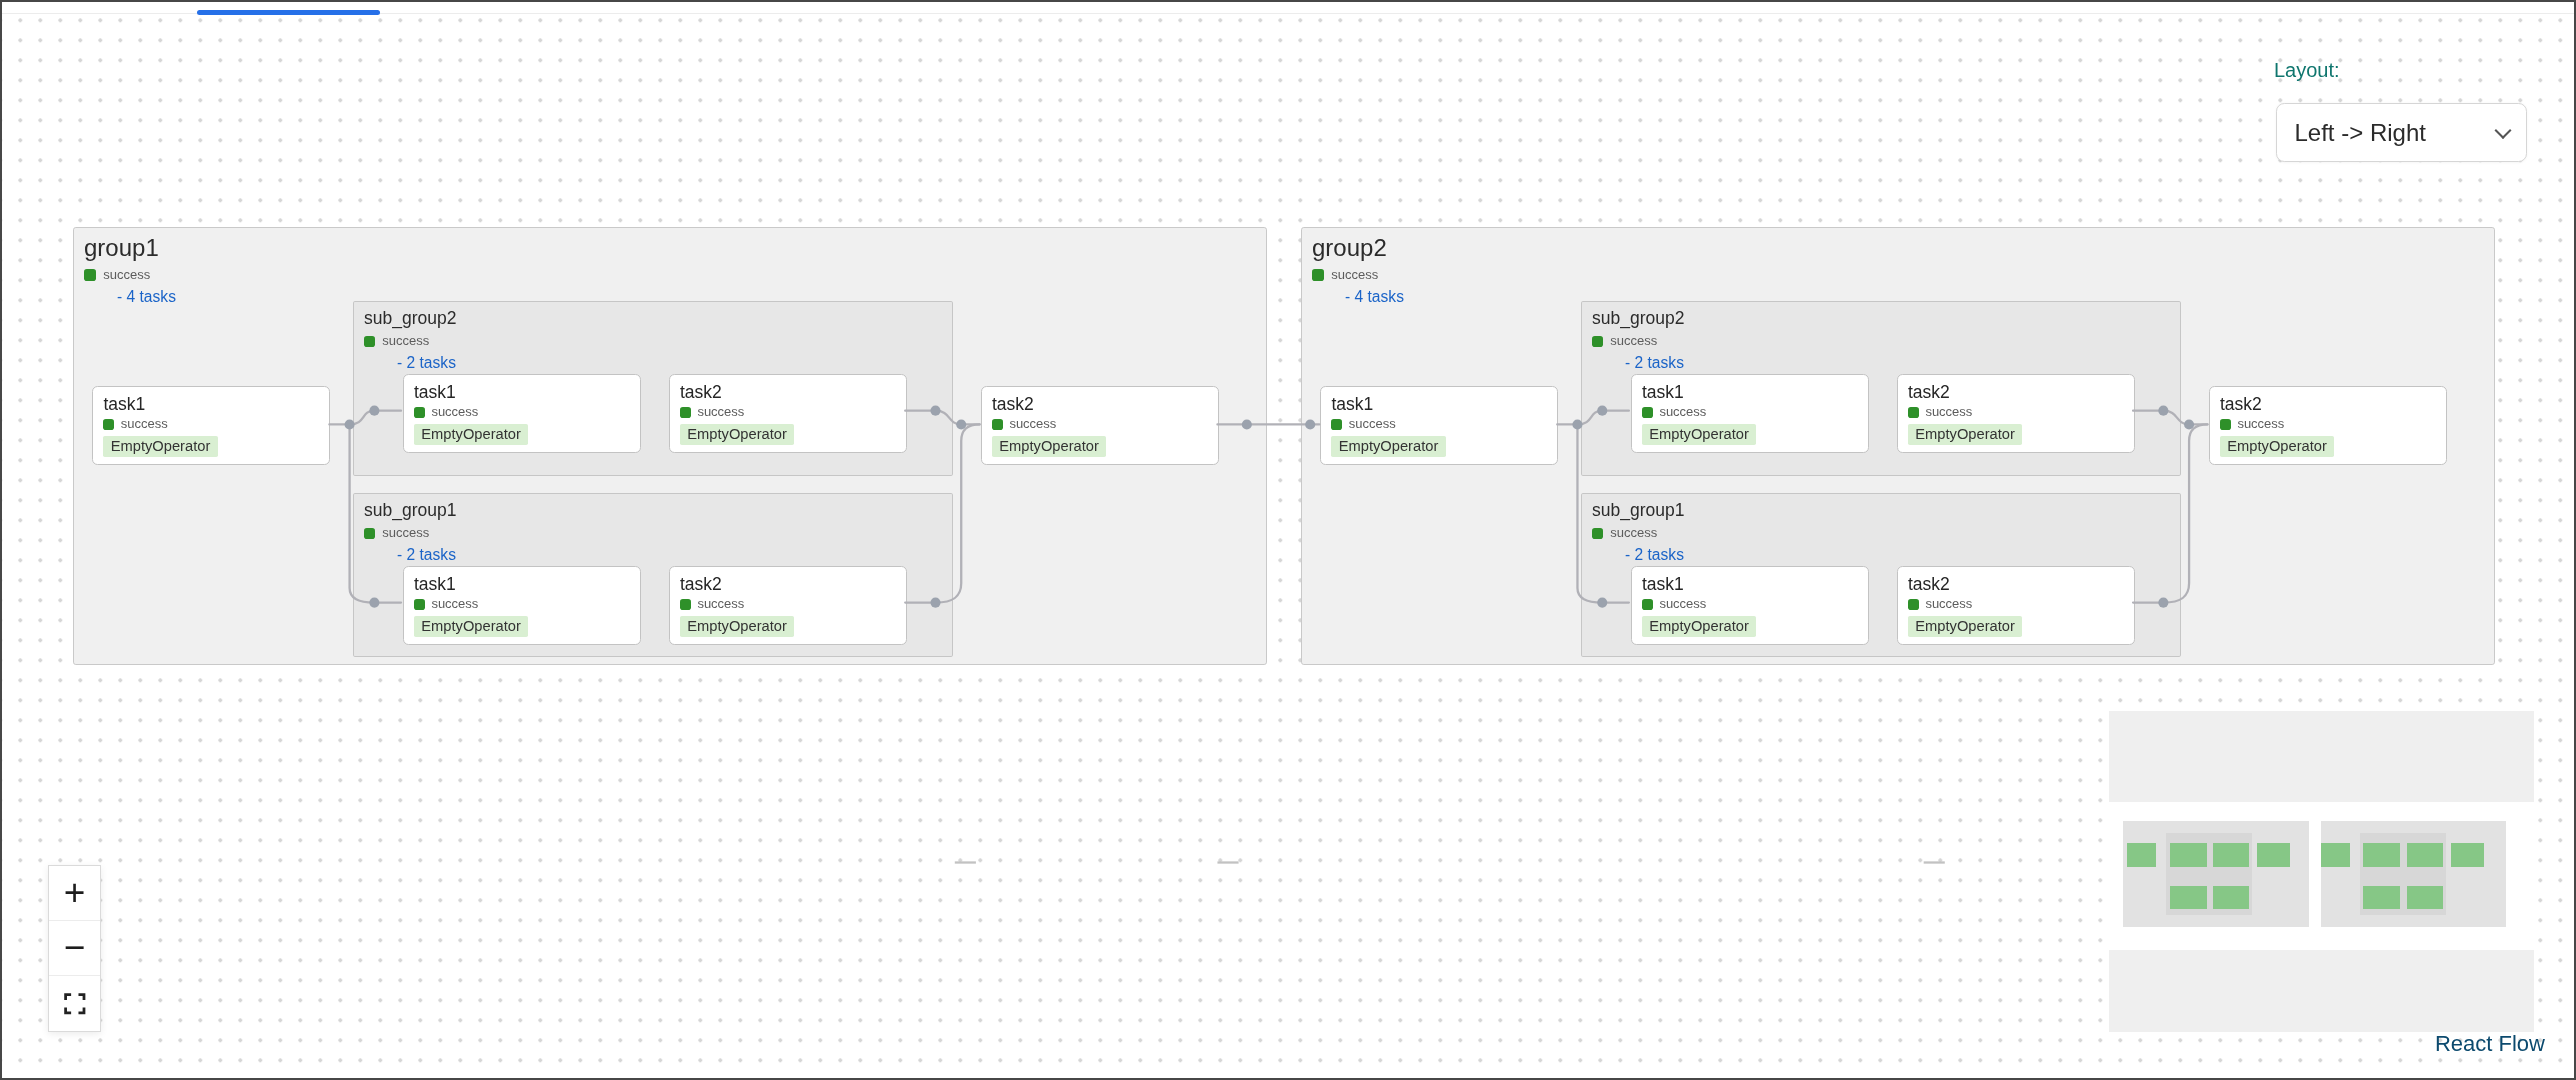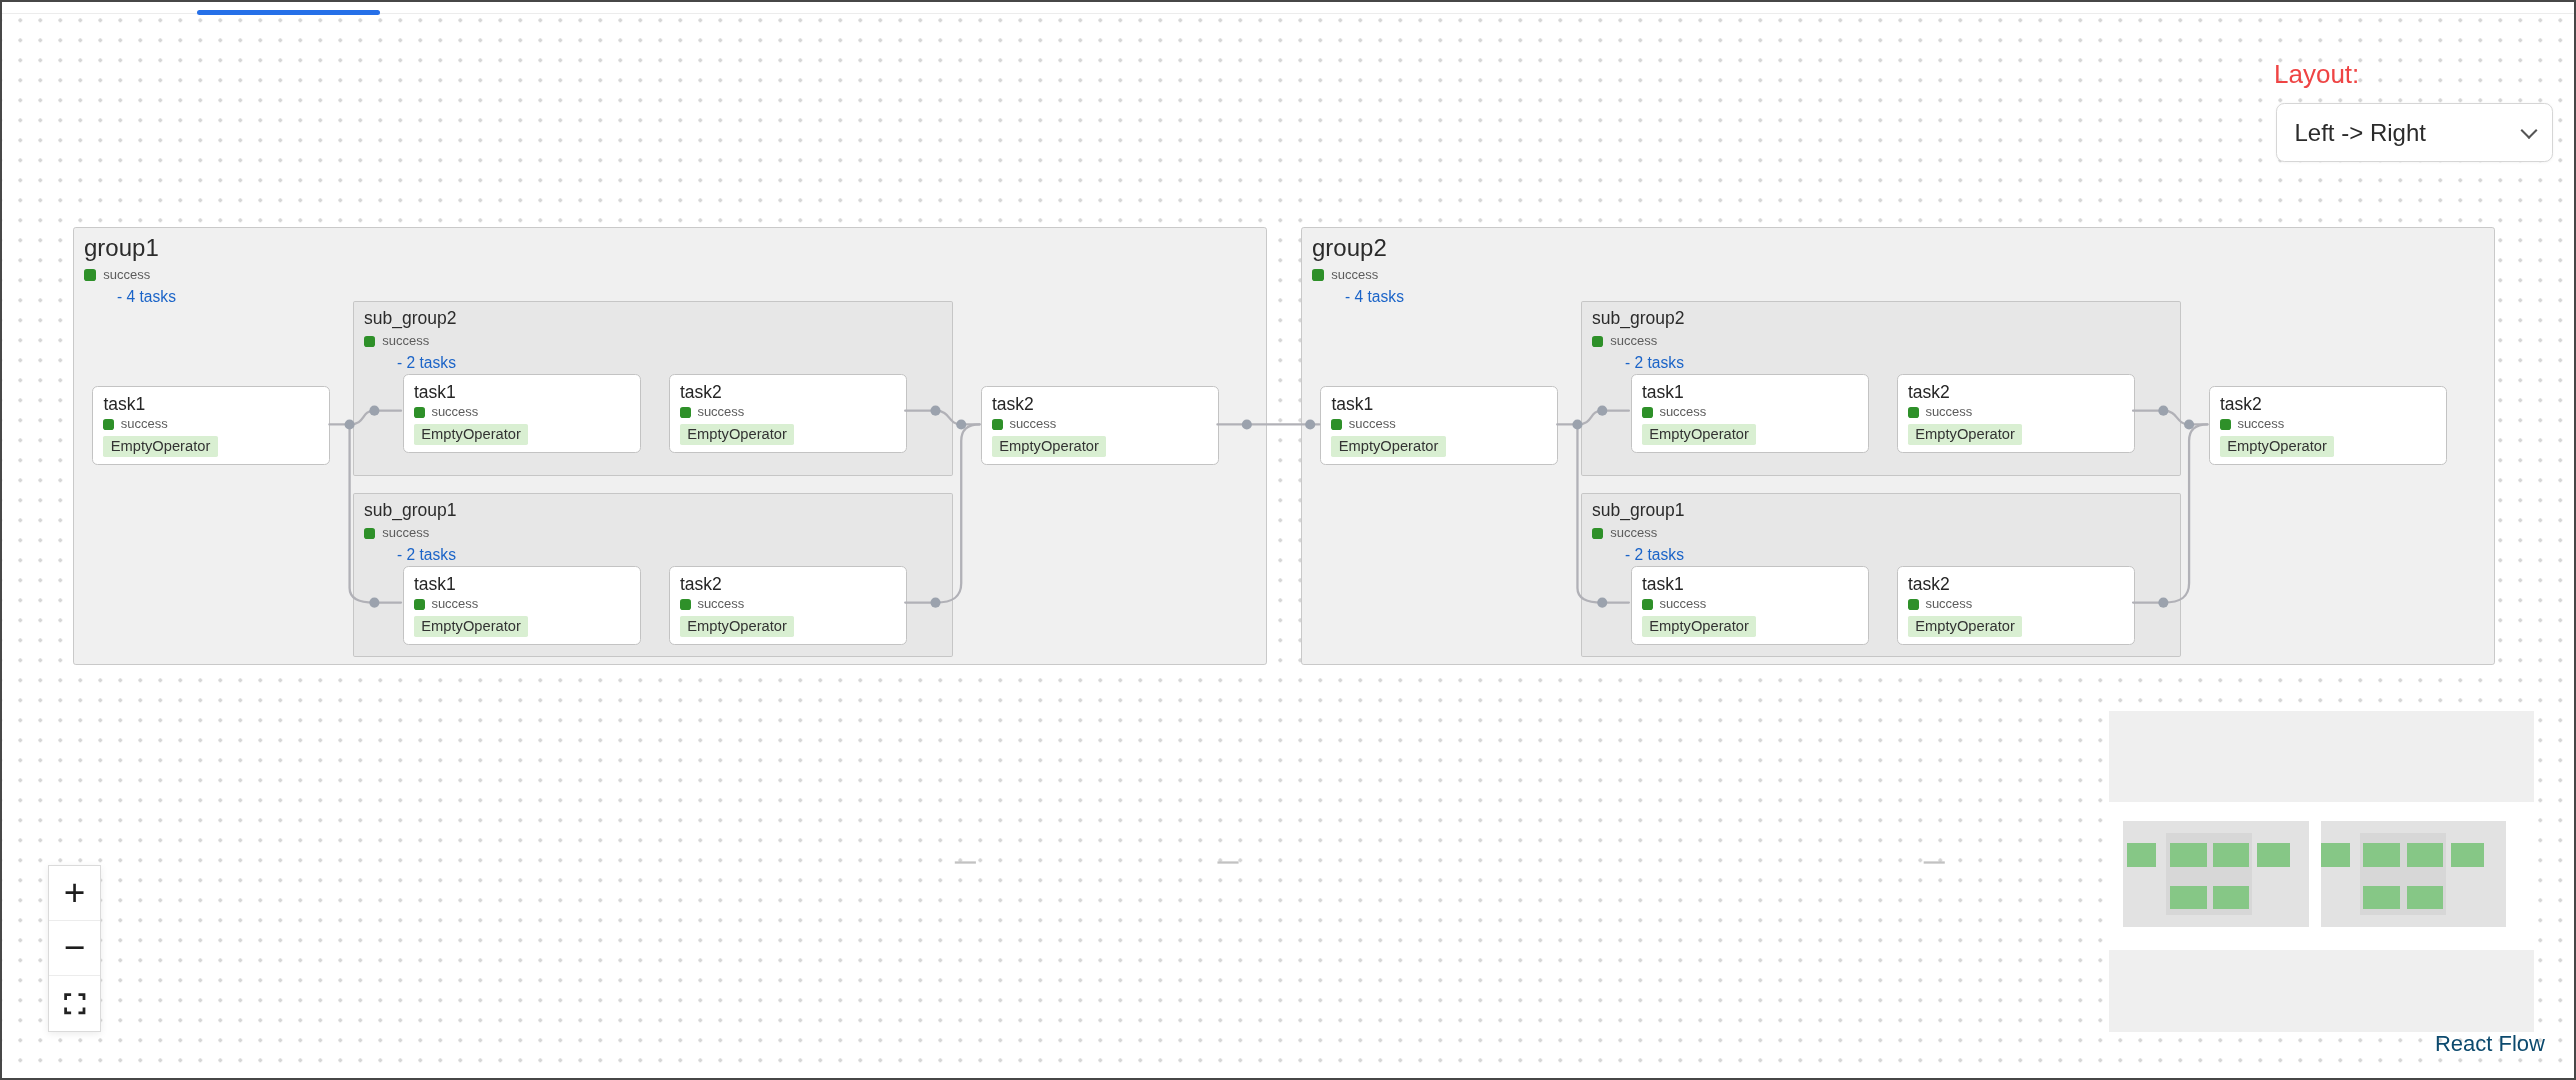"Layout:" .layout-label { color: #ef4444 -> #0f766e; font-size: 26px -> 20px }
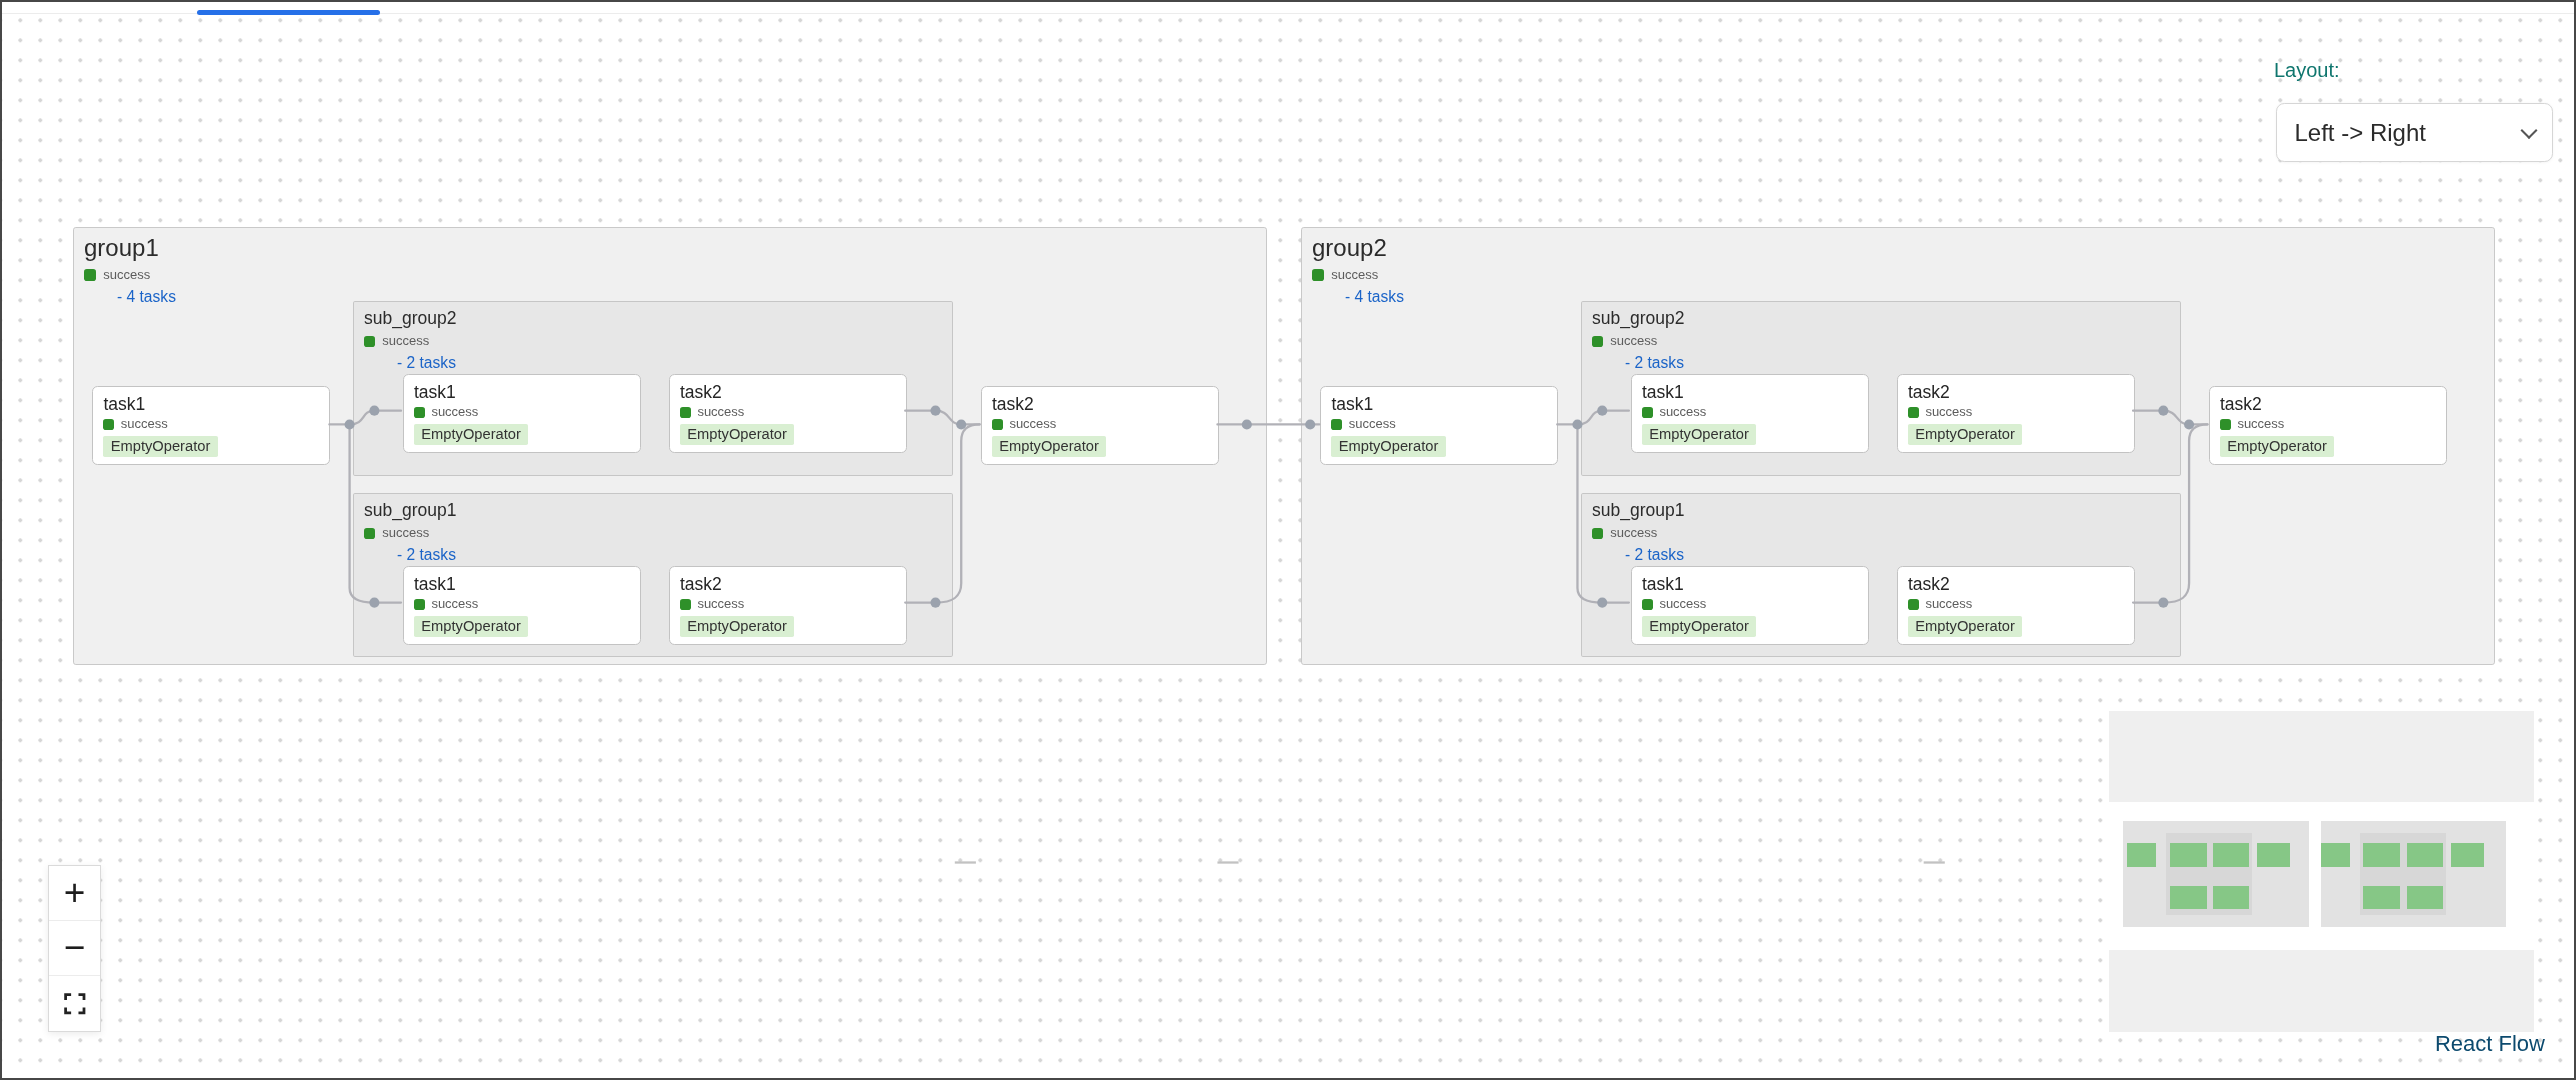"Left -> Right" .layout-select { width: 277px -> 251px }
